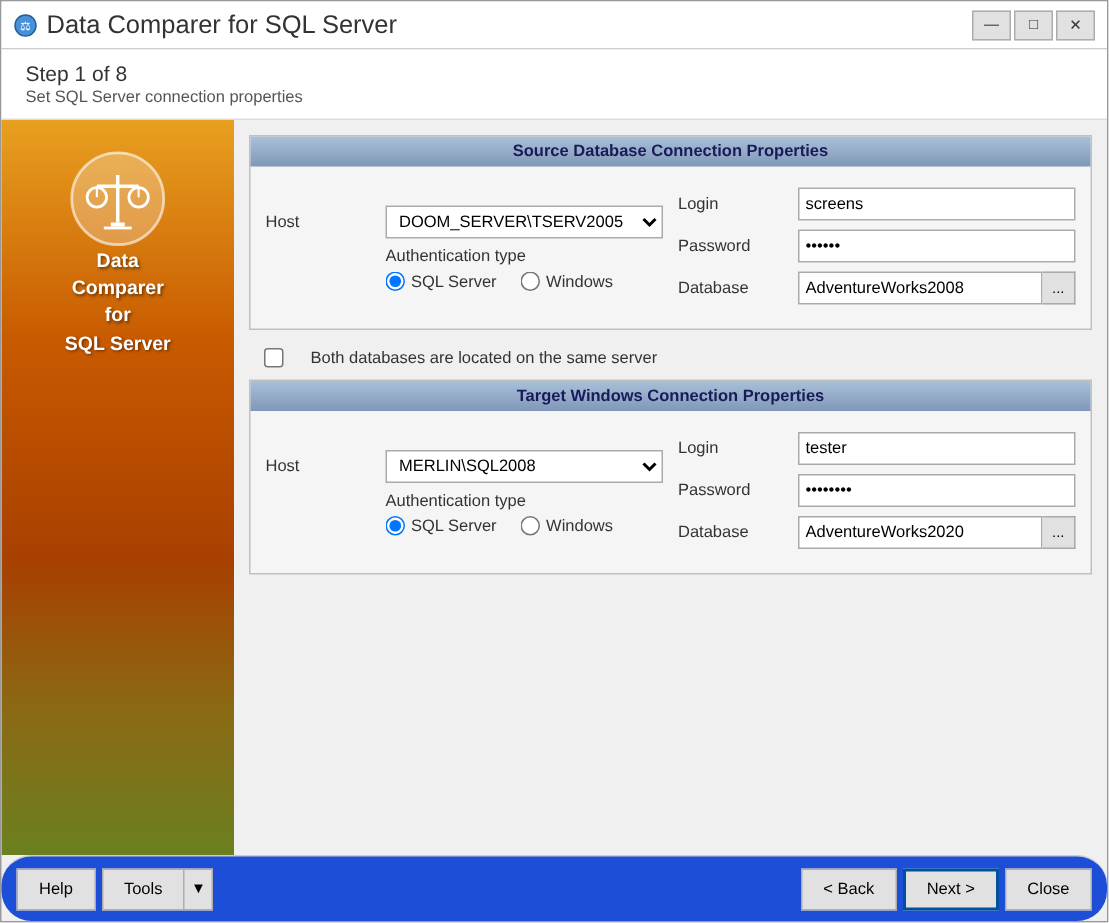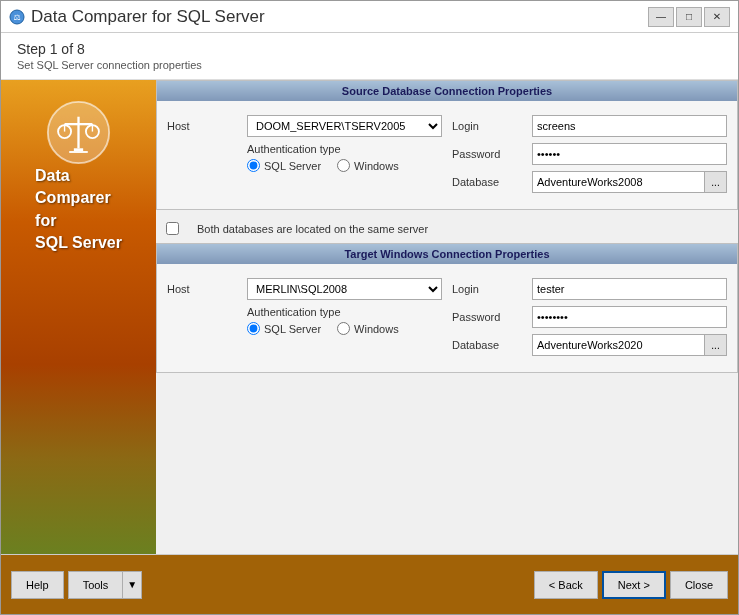"Source Database Connection Properties" .content-area { padding: none -> 10px }
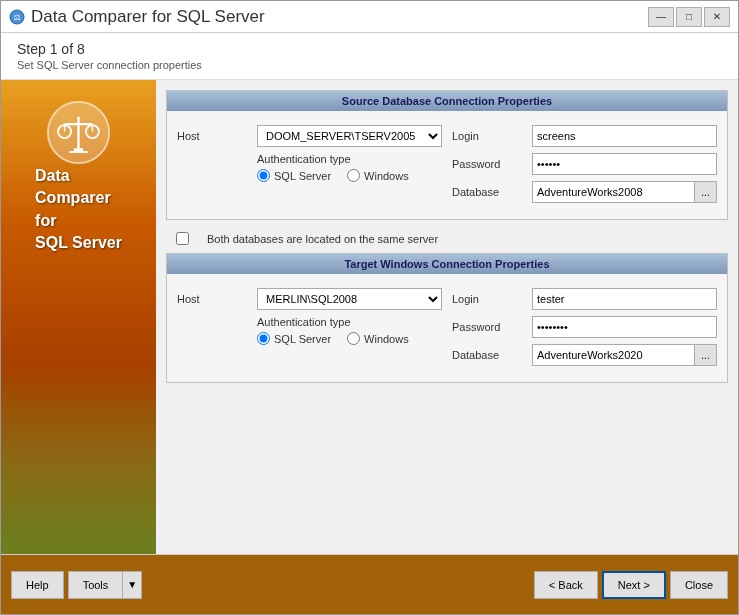"Host" .left-col { margin-top: none -> 12px }
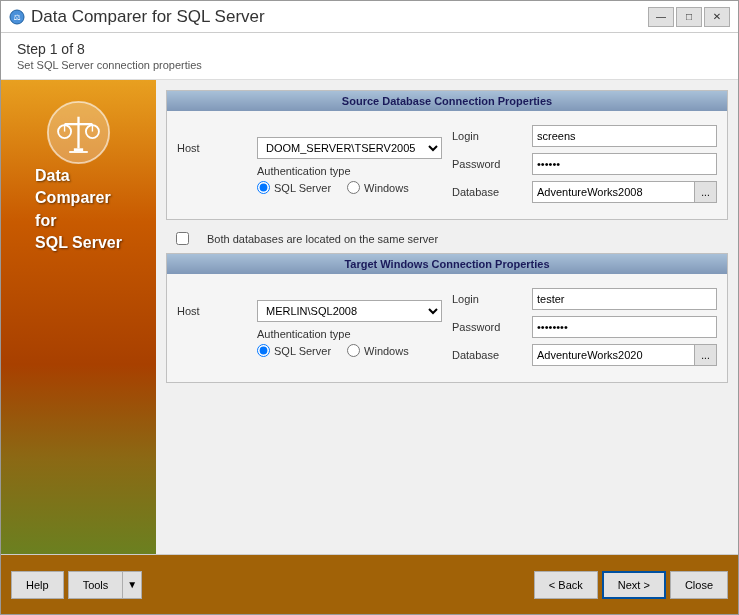"Data" .sidebar-product-name { font-size: 16px -> 13px; text-align: left -> center }
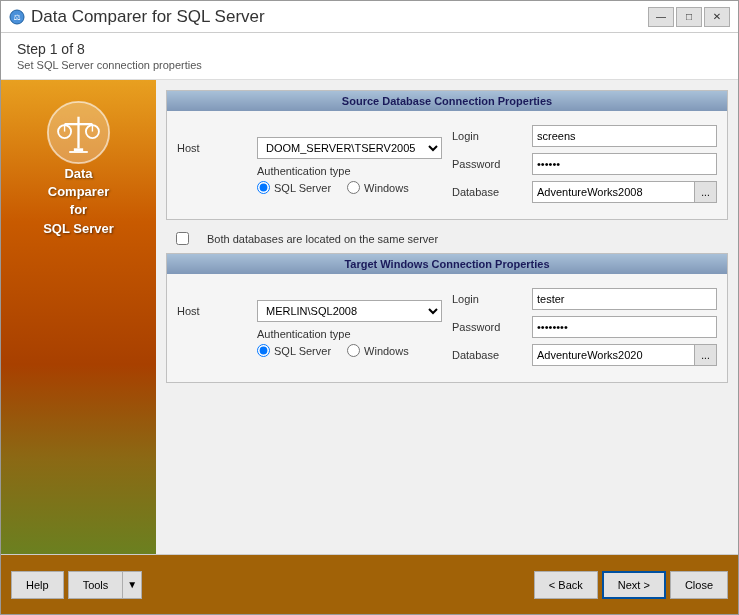"Help" .bottom-bar { background: #a16207 -> #1d4ed8; border-radius: none -> 20px; height: 60px -> 44px }
